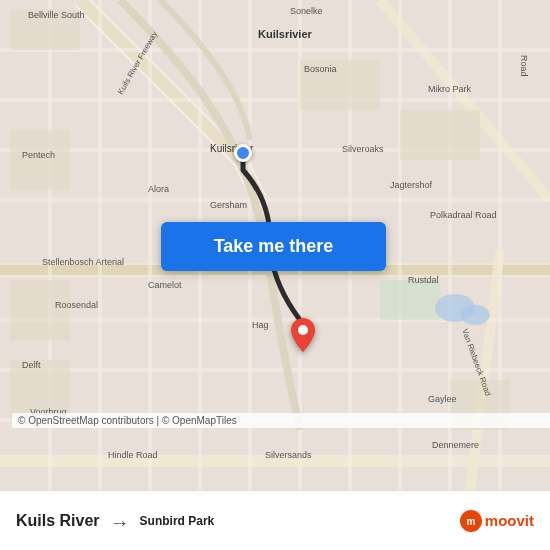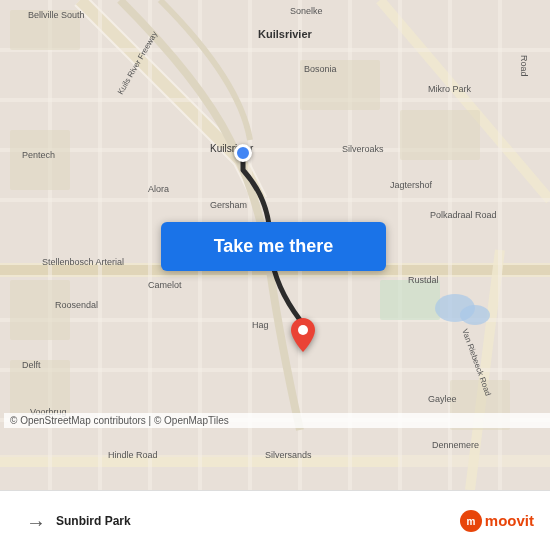"© OpenStreetMap contributors | ©" .attribution { left: 4px -> 12px }
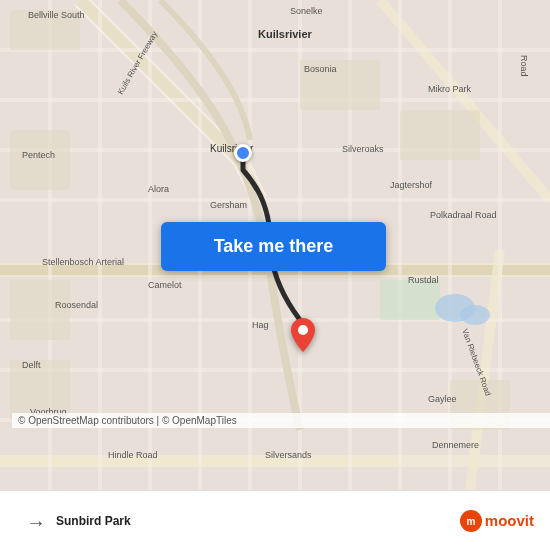"Kuils River" span.from-label { html: none -> <span>Kuils River</span> }
